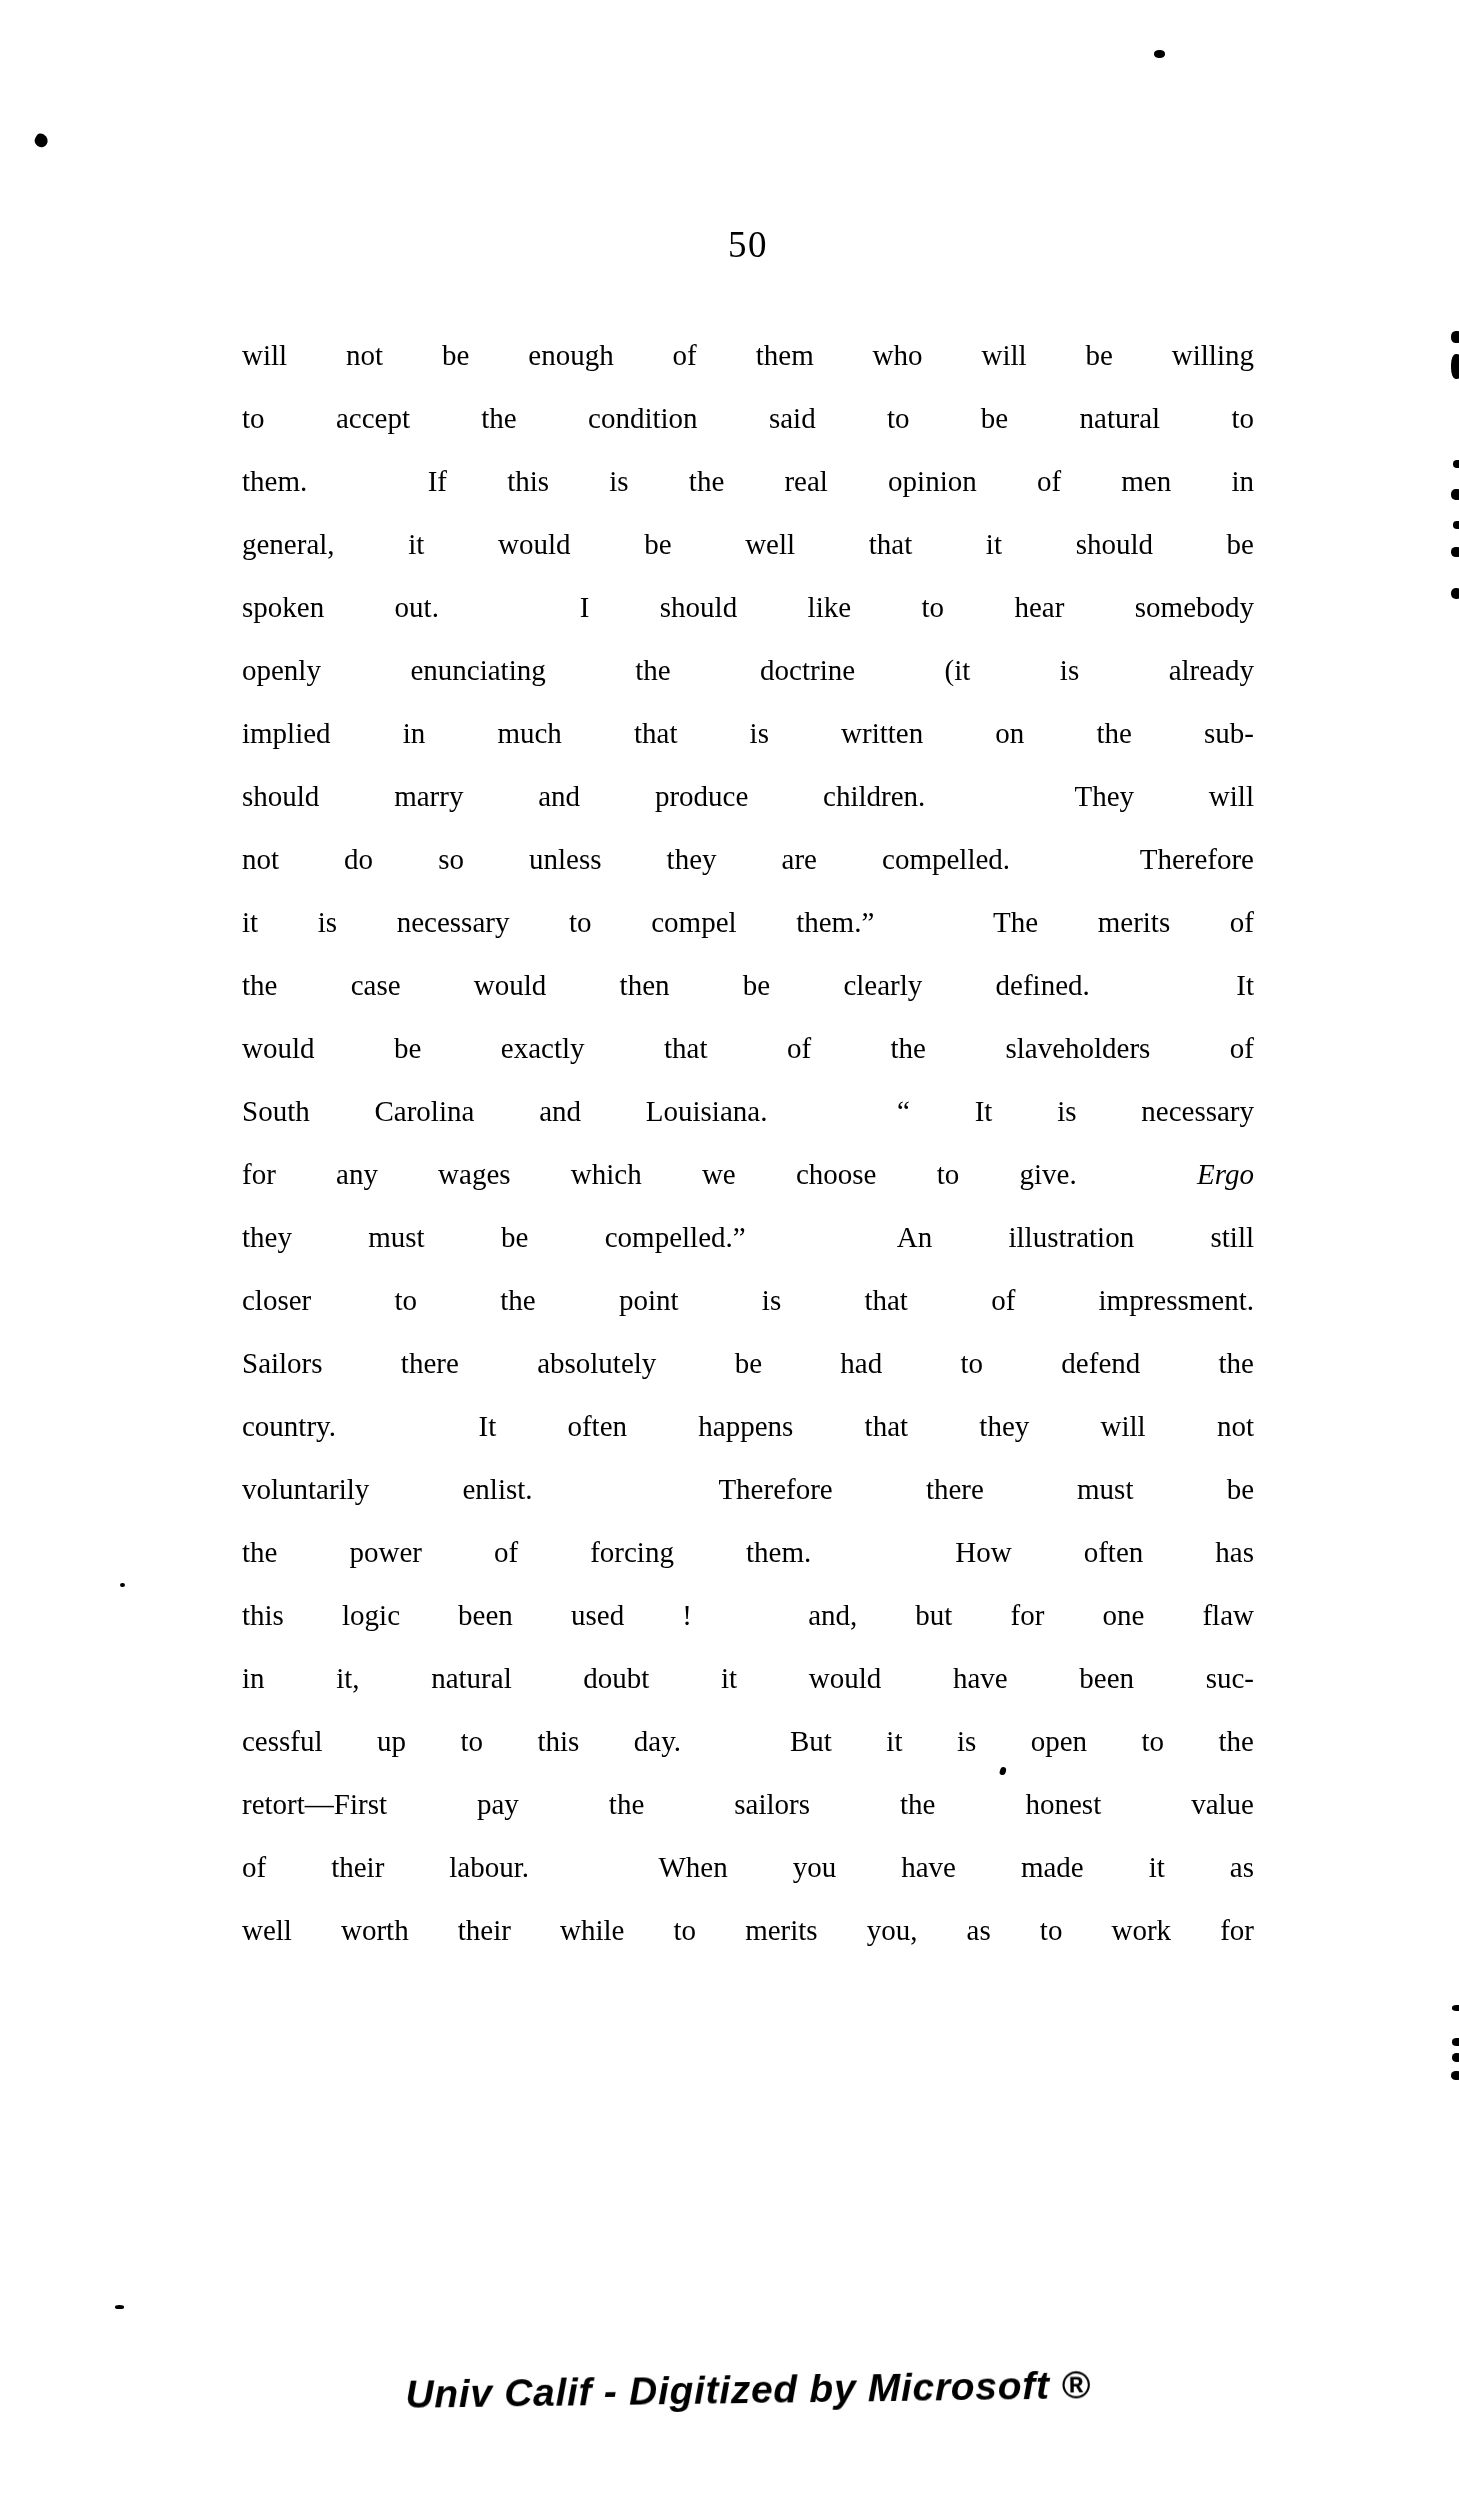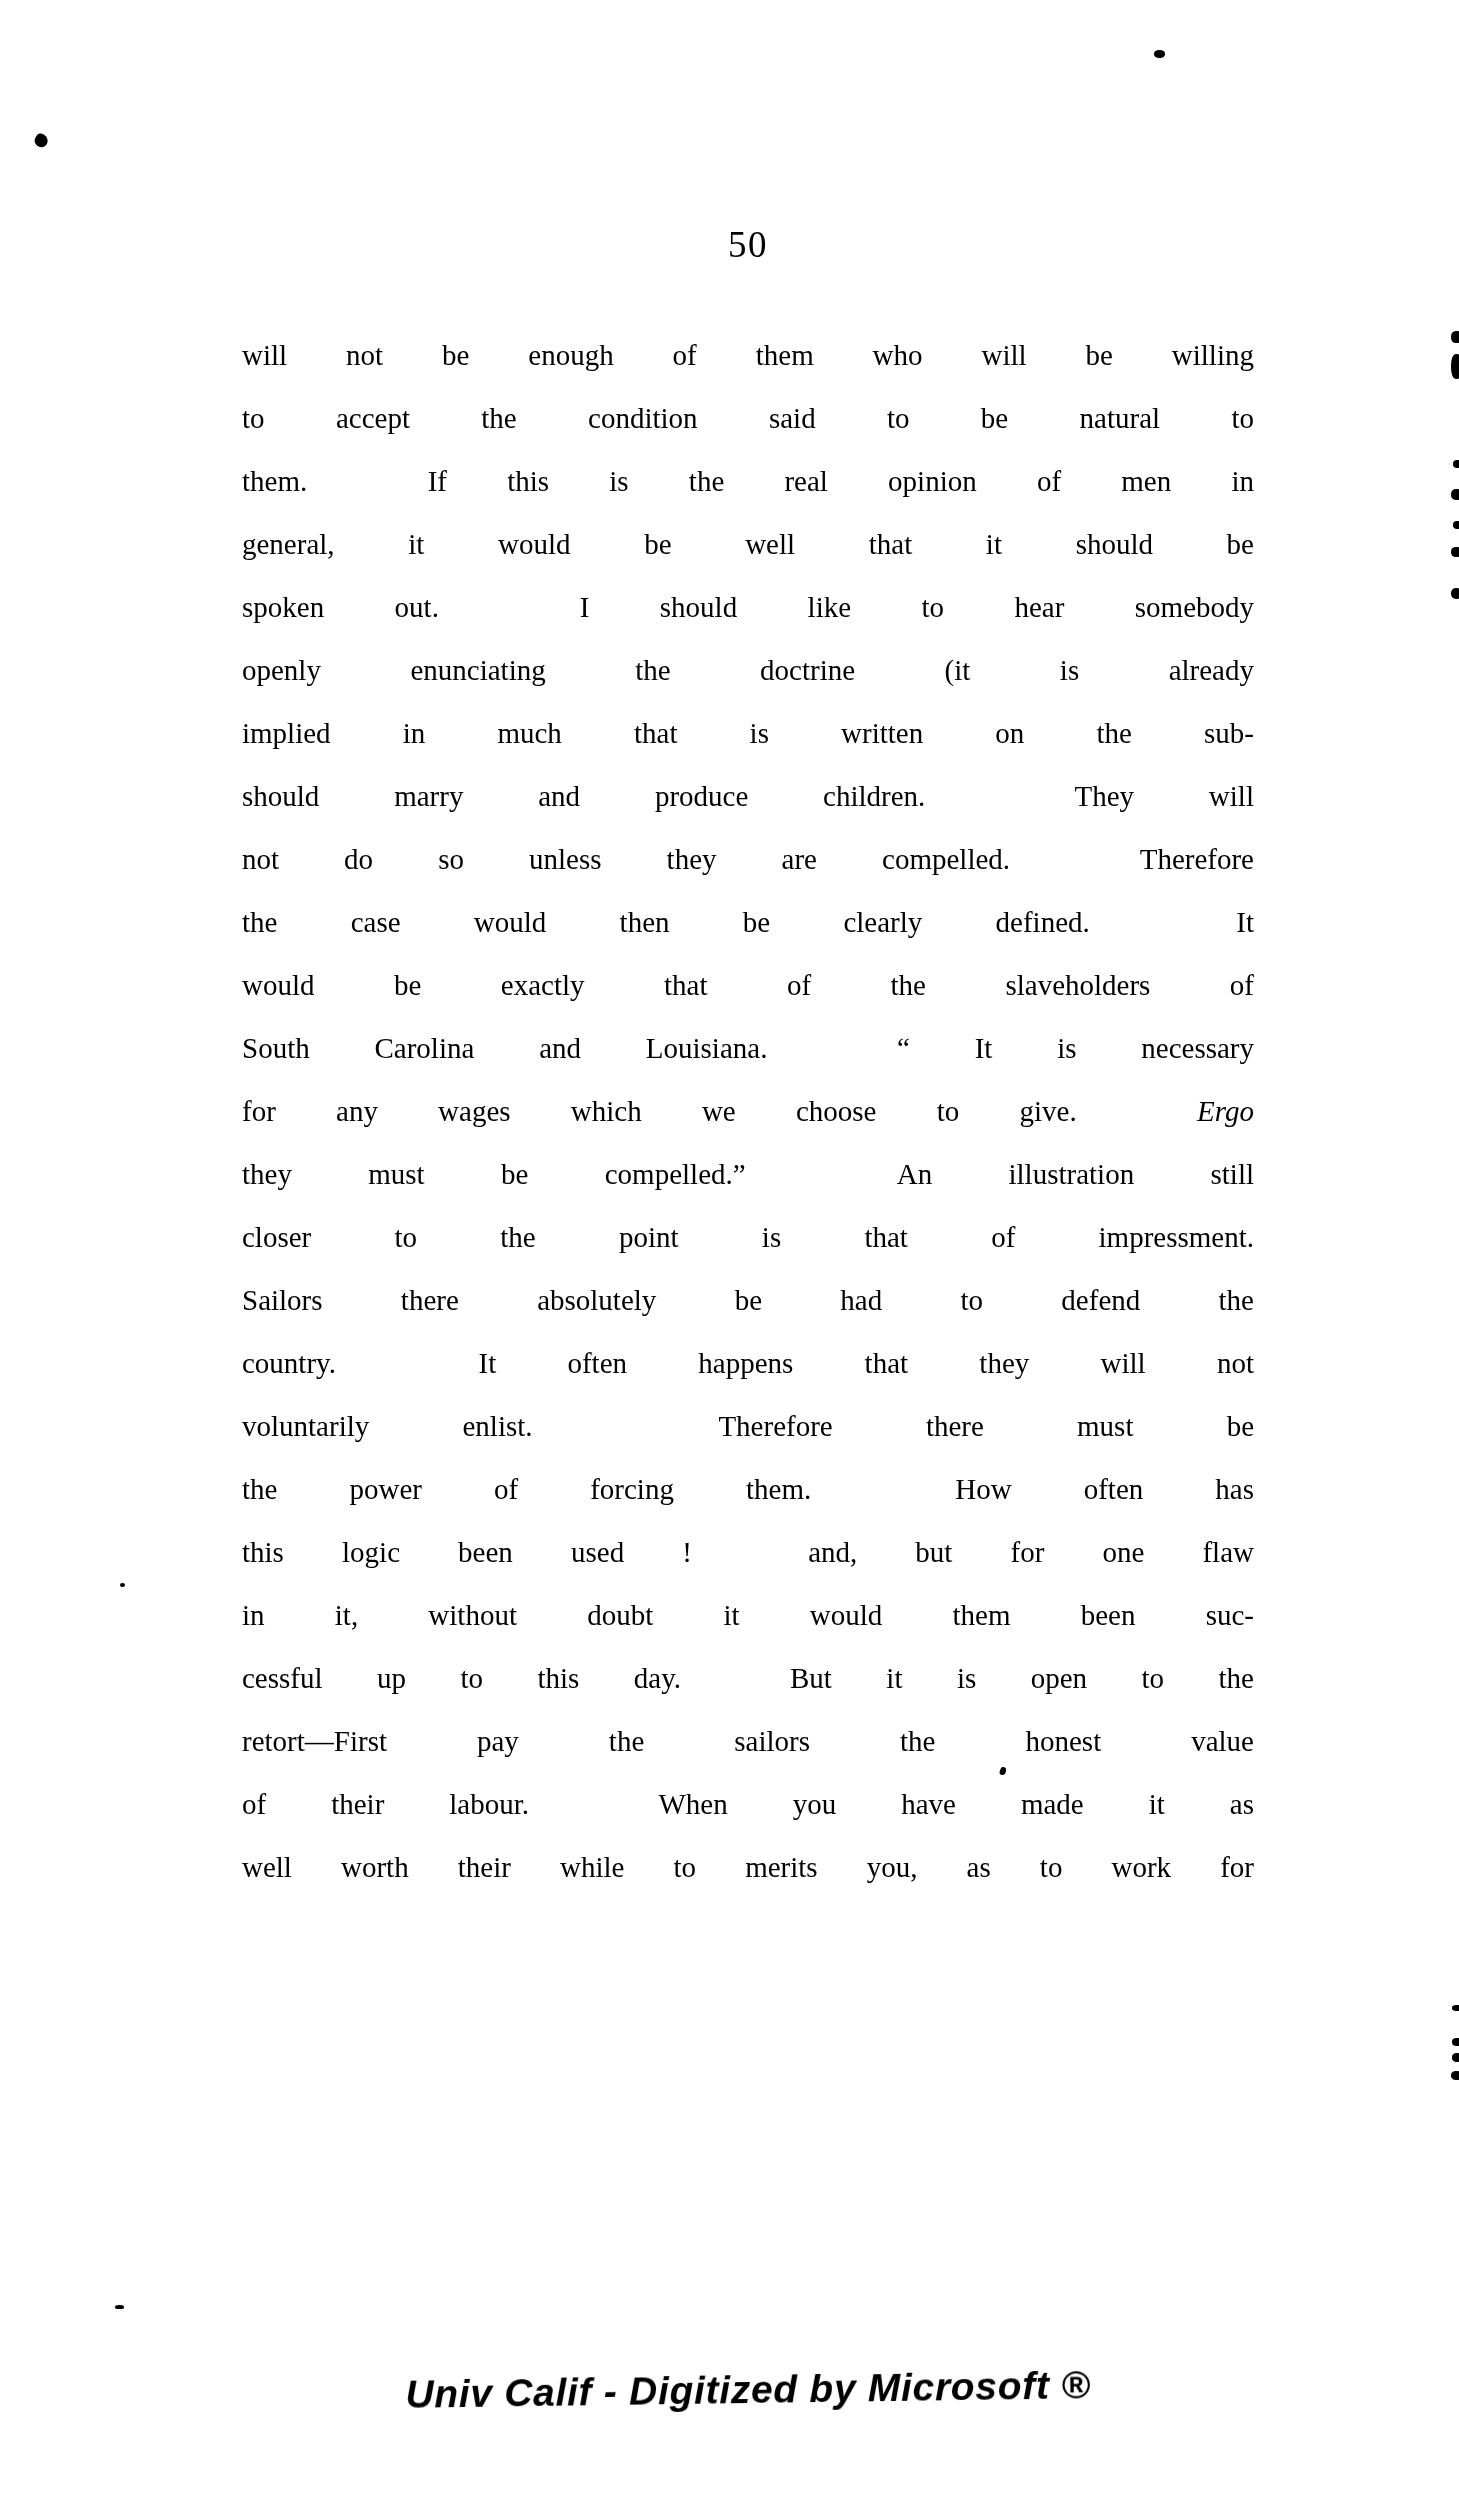"it is necessary to compel" div.line { html: none -> <div><span>it is necessary to compel them.”&nbsp; The merits of</span></div> }
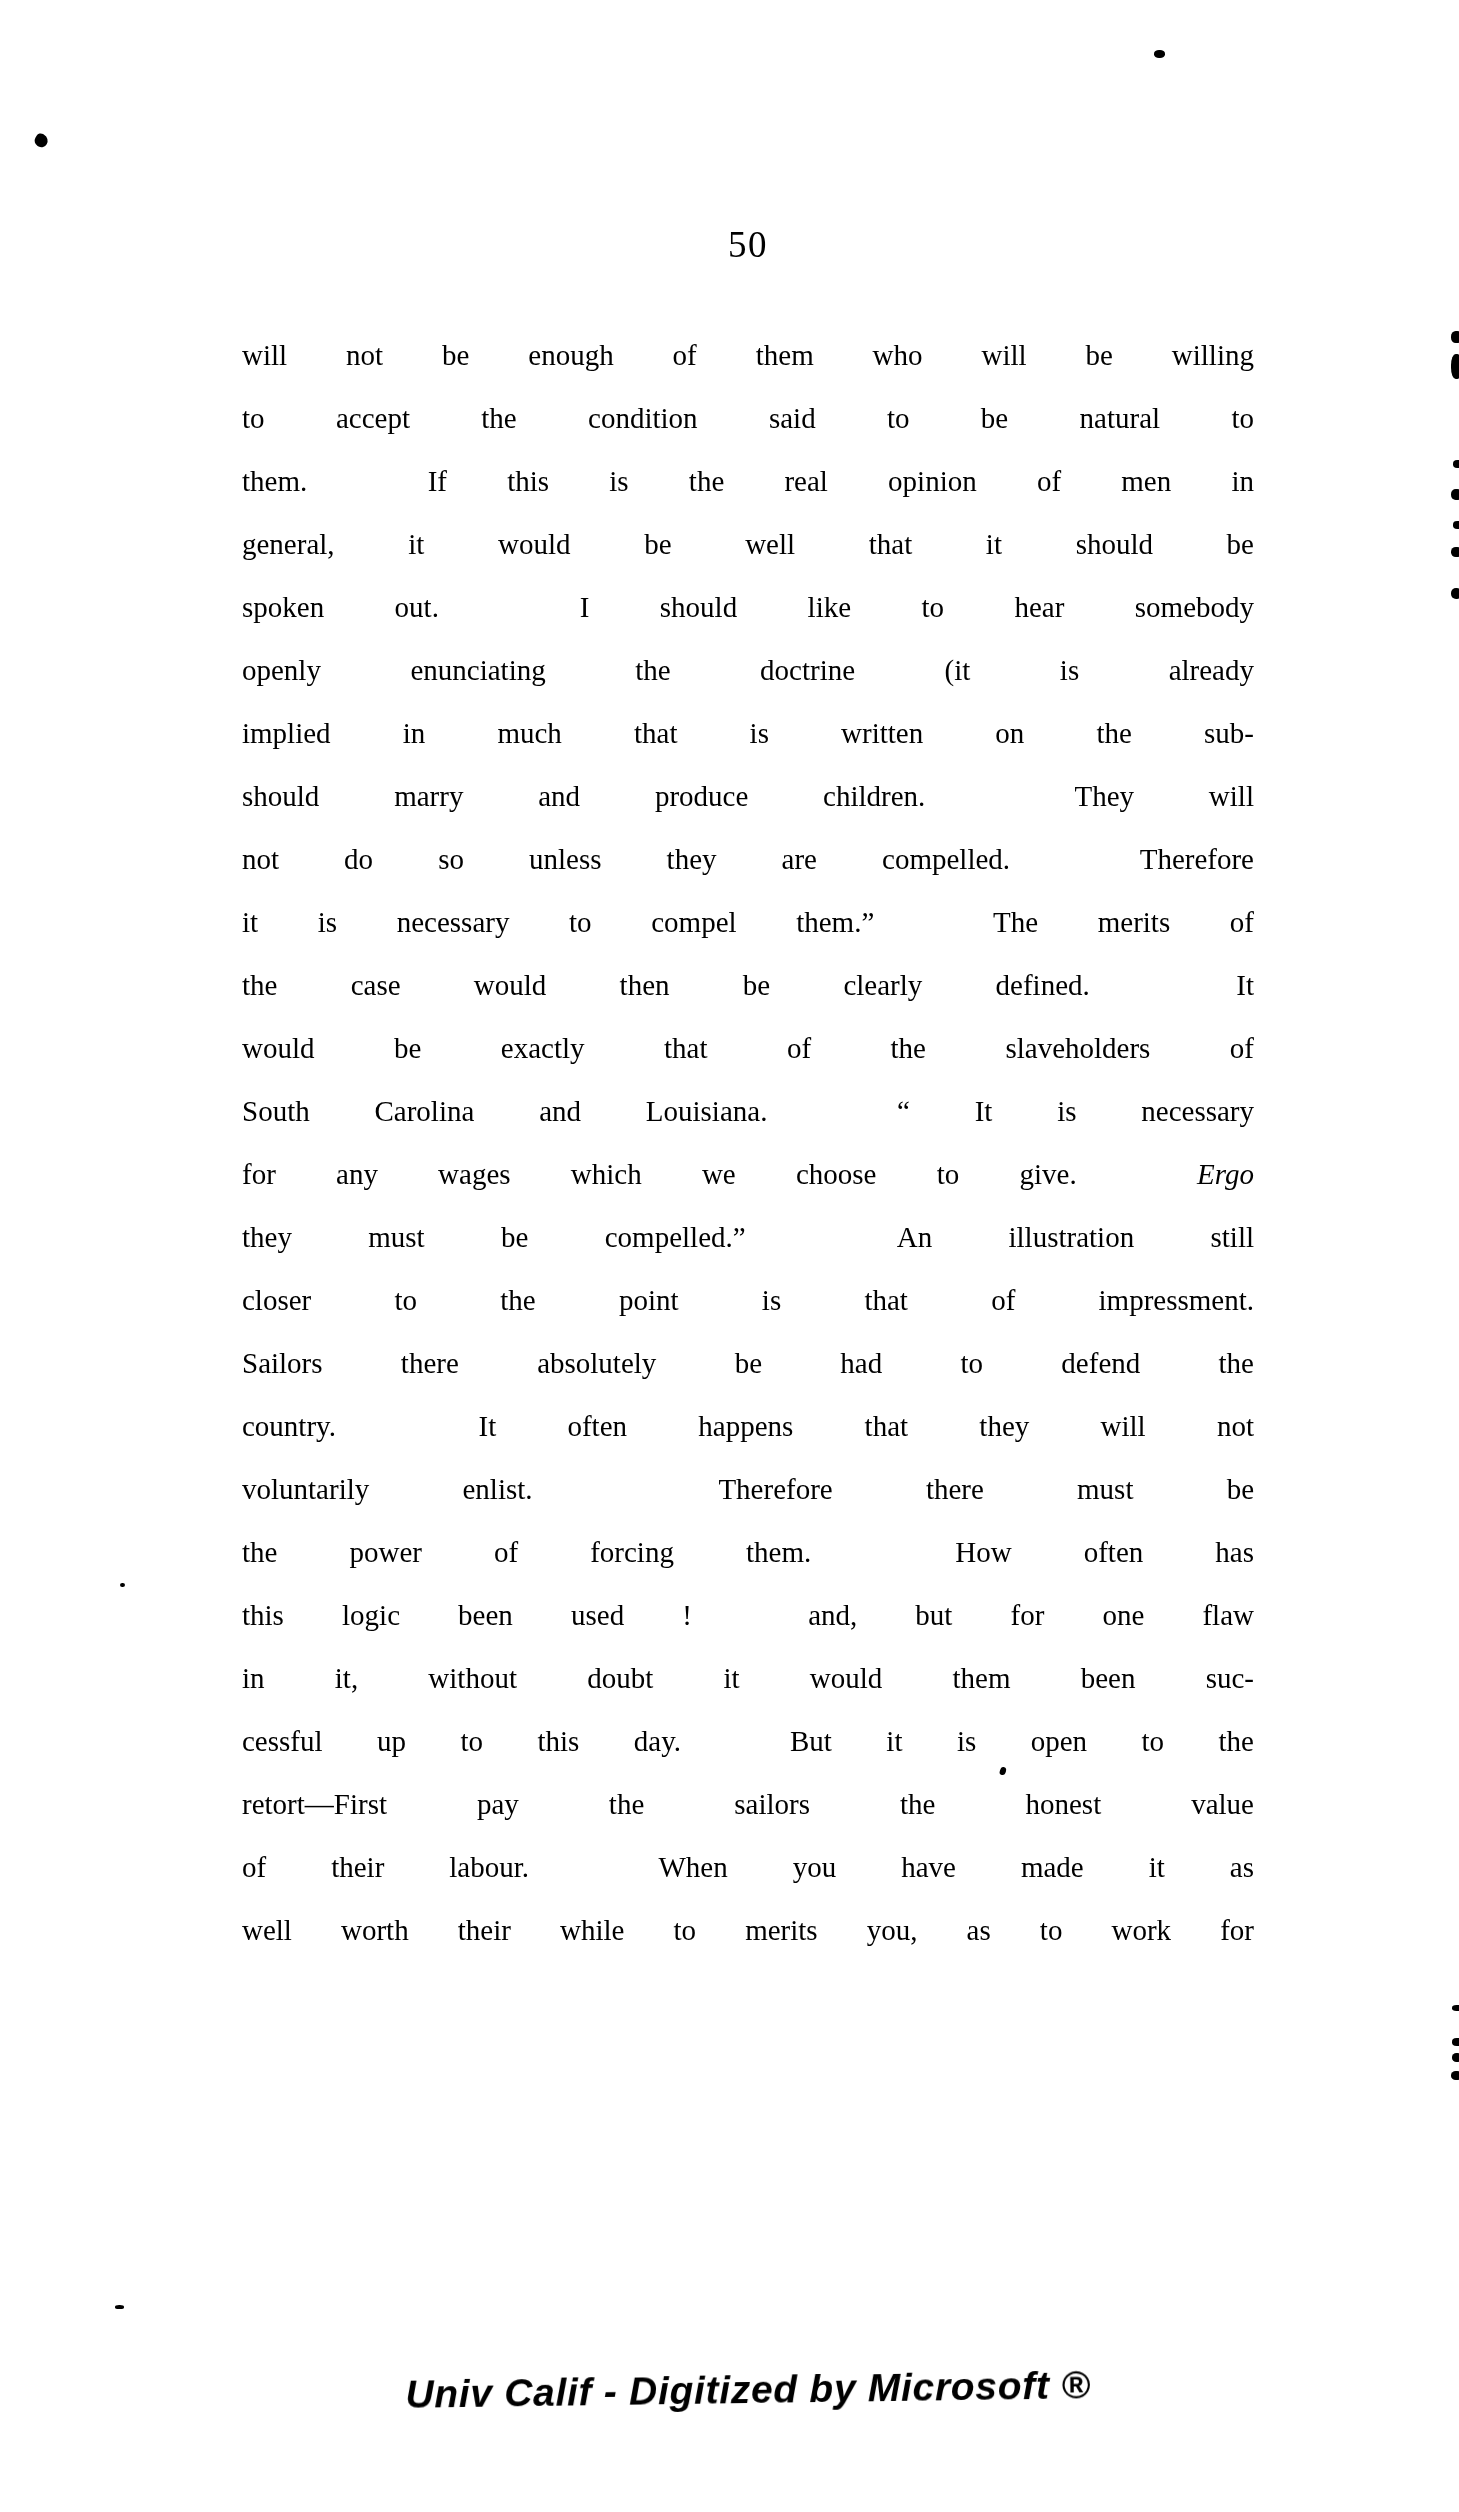"in it, without doubt it" span { text: without doubt it would them -> natural doubt it would have }
